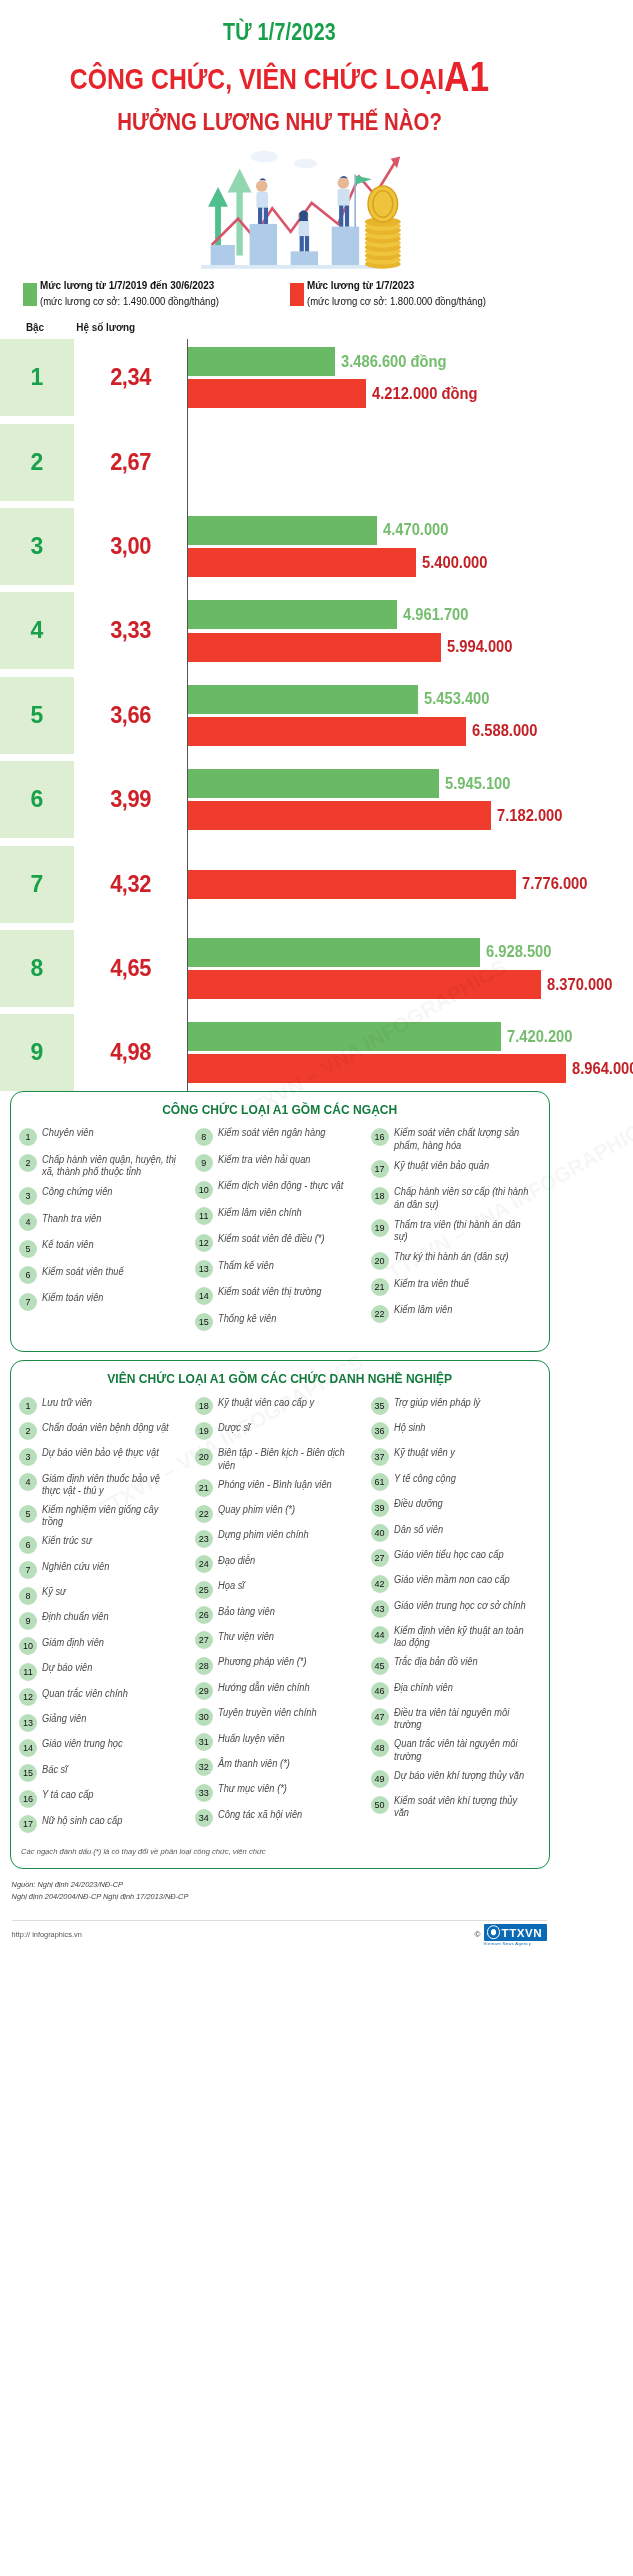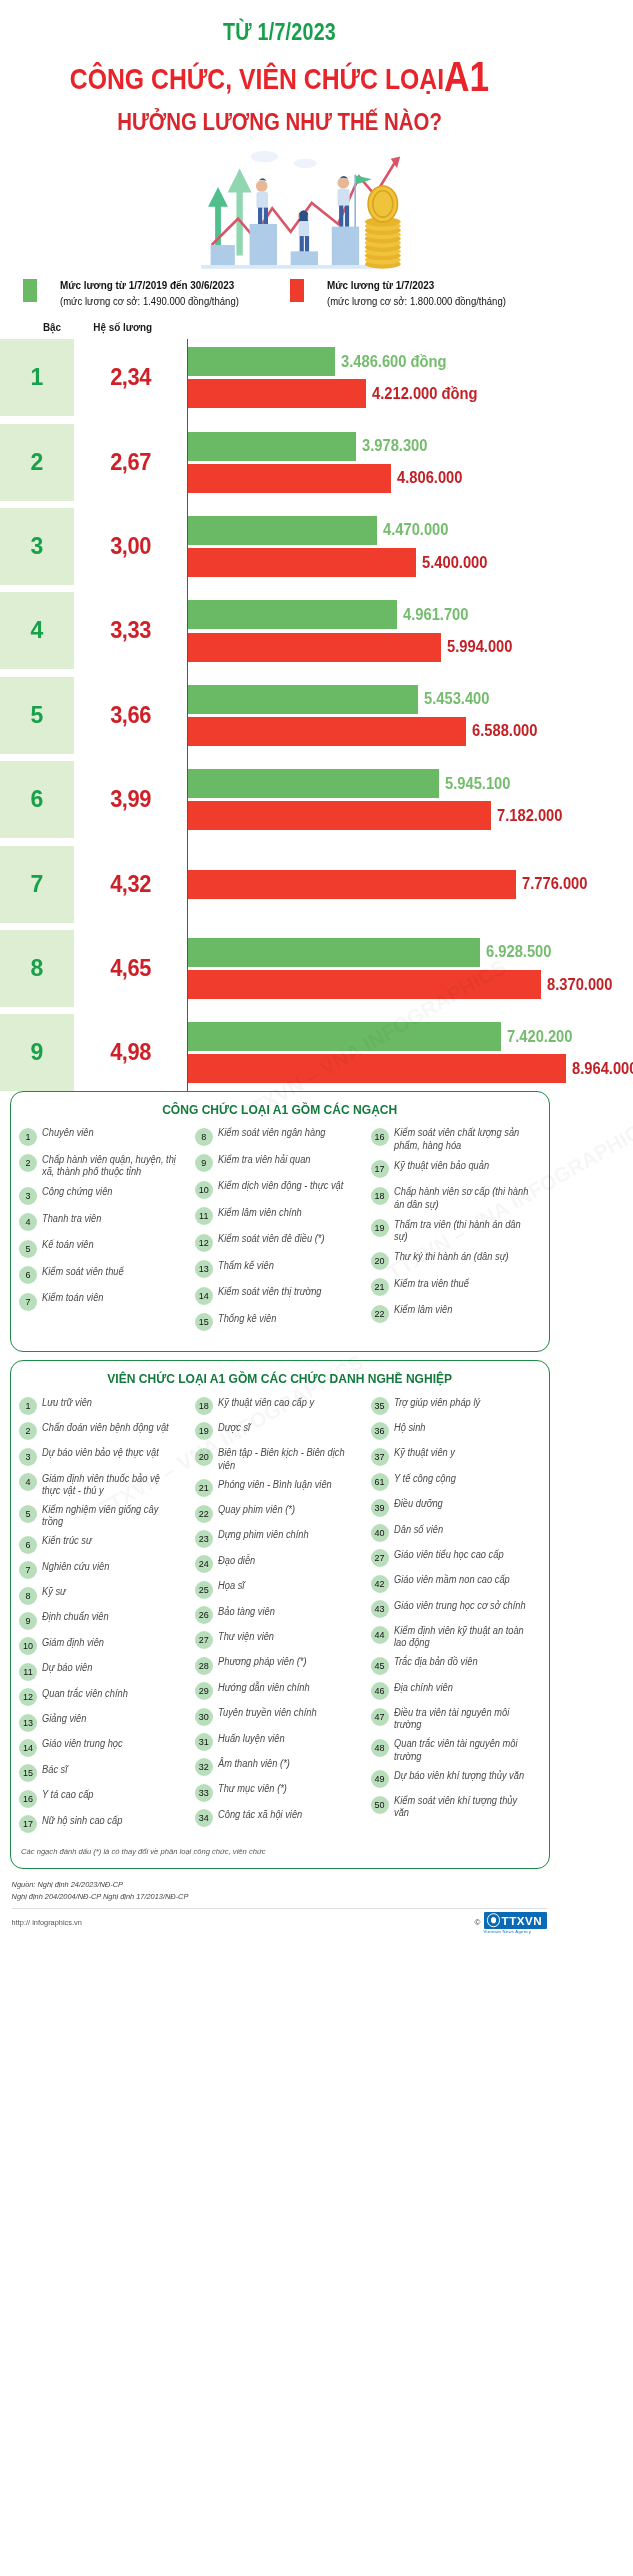"Mức lương từ 1/7/2019 đến" .legend-item { align-items: flex-start -> center; gap: 23px -> 3px }
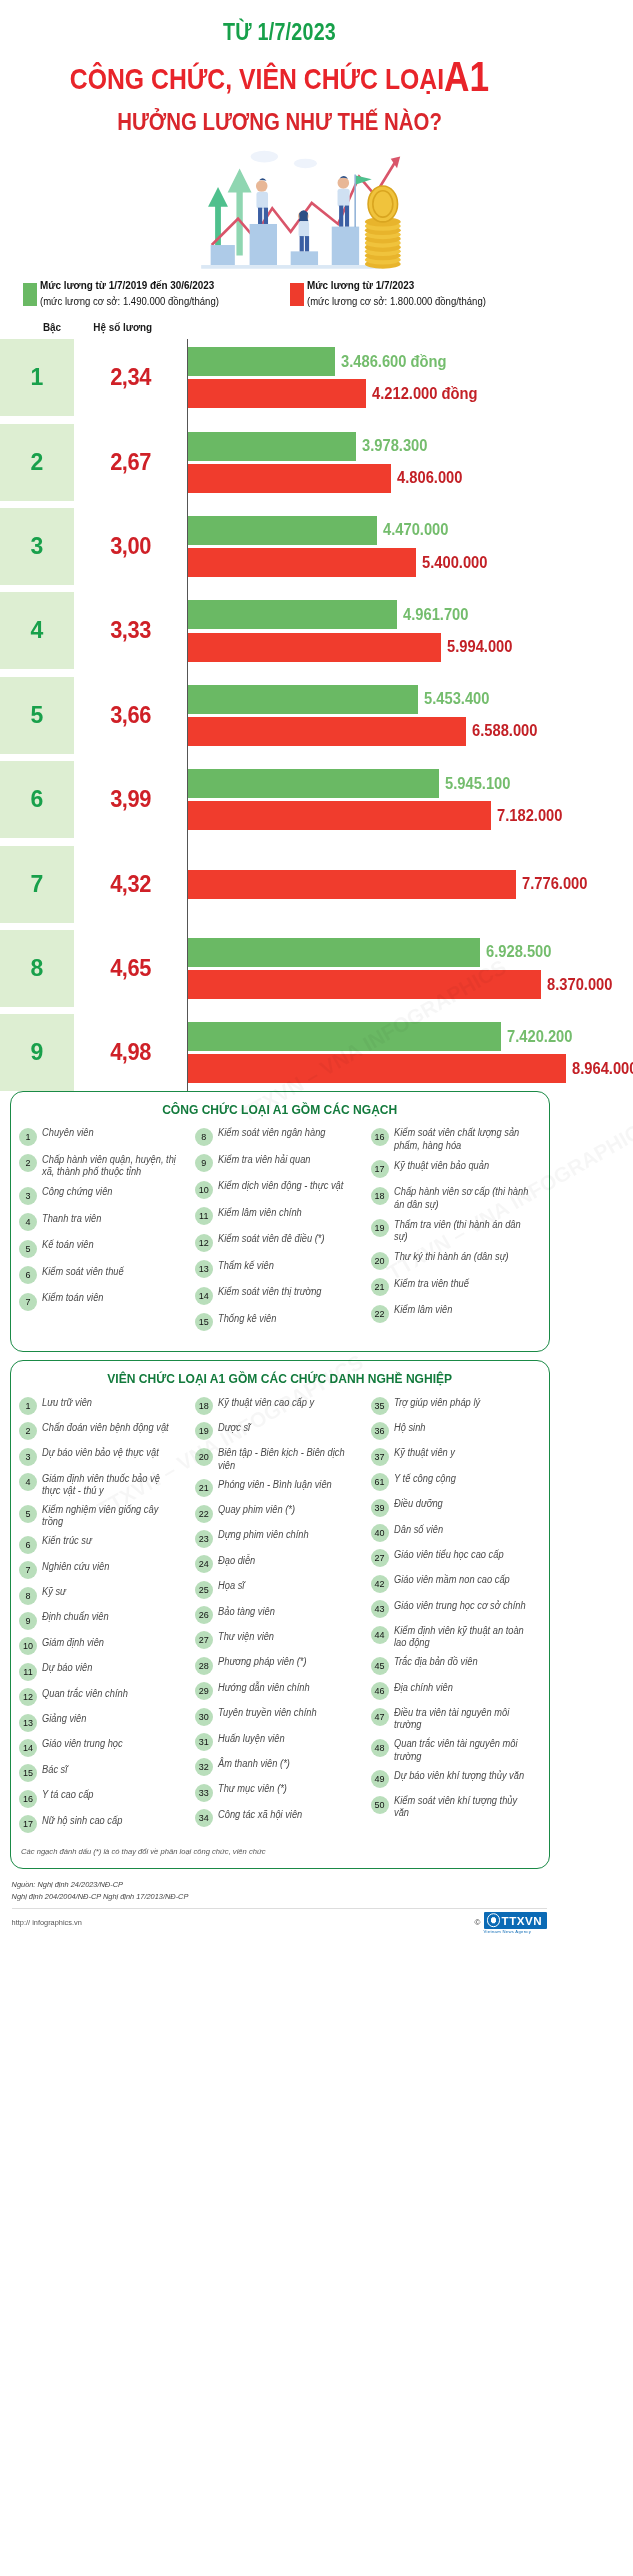"Bậc" .chart-head { padding-left: 19px -> 2px }
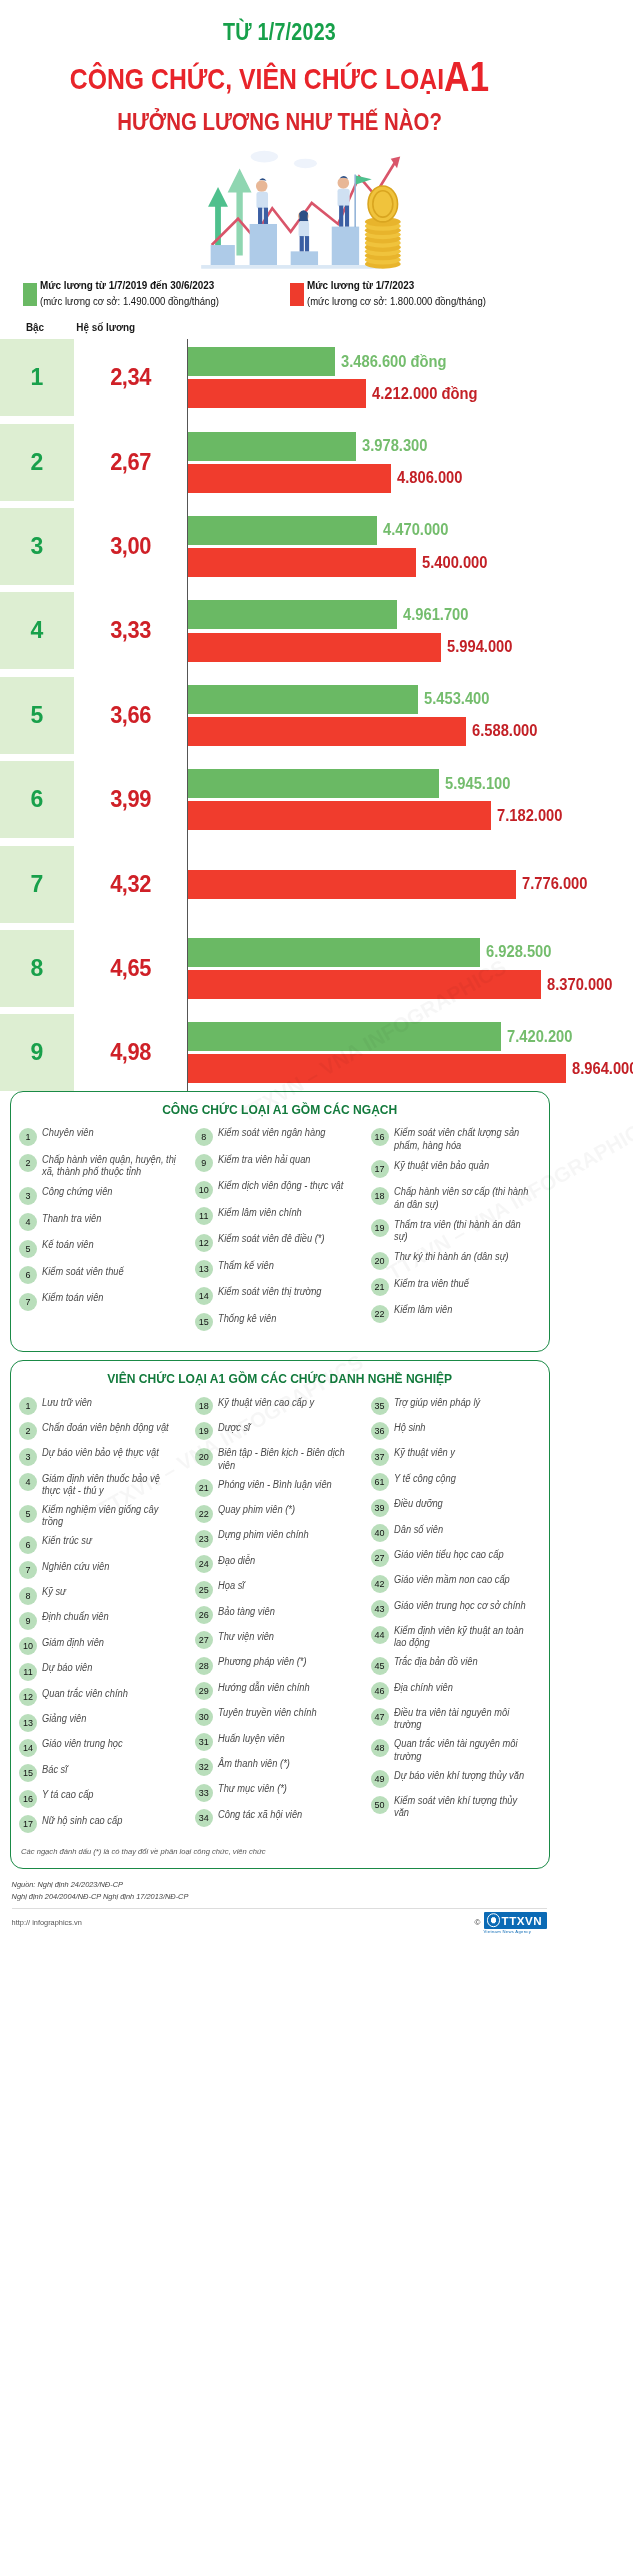"3.978.300" div.bars { html: <div> <div> <div></div> <div>3.978.300</div> </div> <div> <div></div> <div>4.806.000</div> </div> </div> -> none }
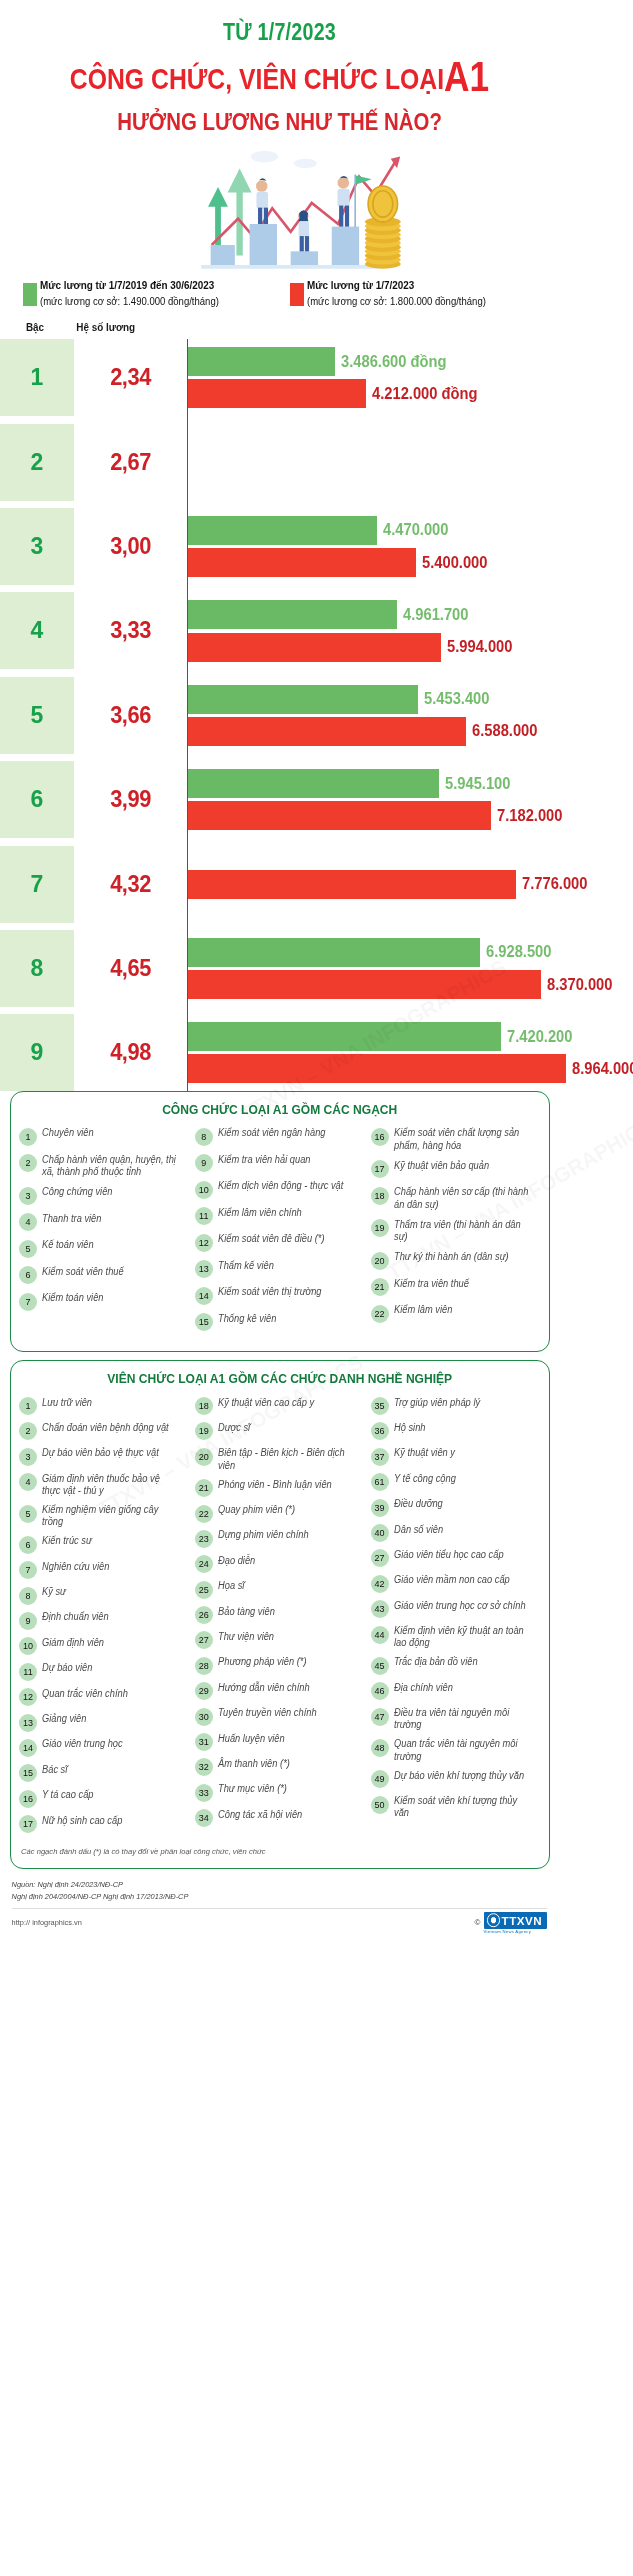"http:// infographics.vn" .footbar { margin-top: 6px -> 18px }
